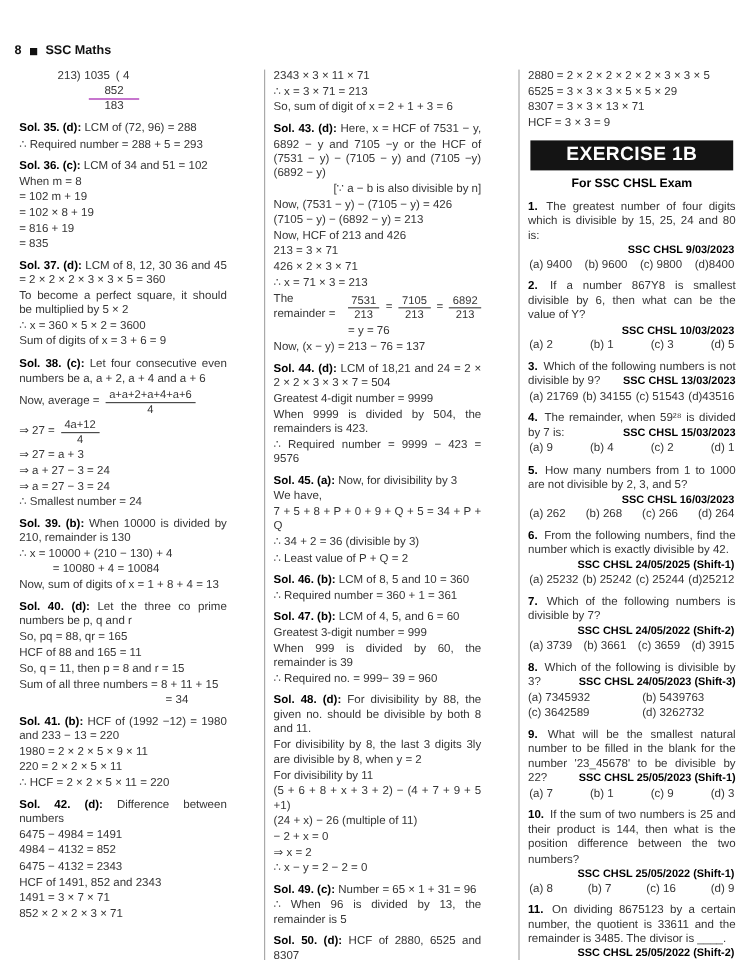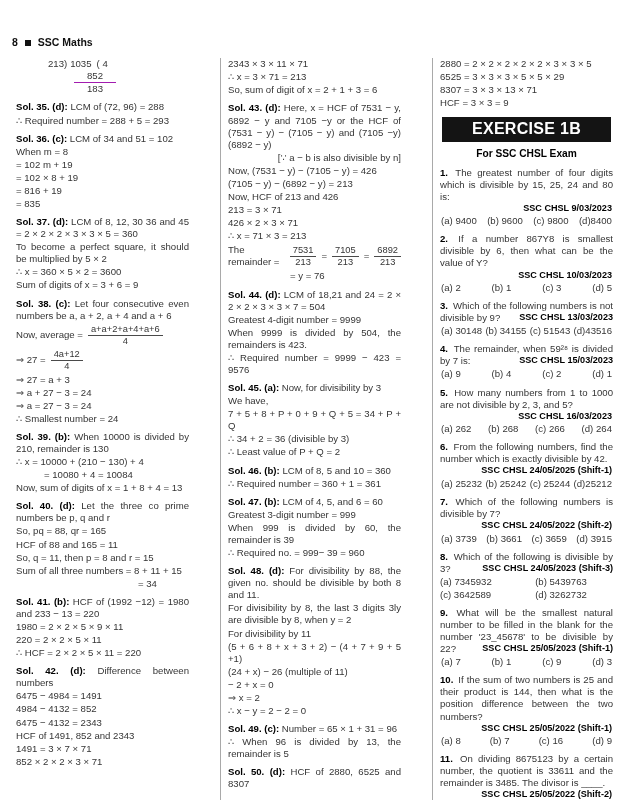"Now, (x − y) =" div.line { html: none -> <div>Now, (x − y) = 213 − 76 = 137</div> }
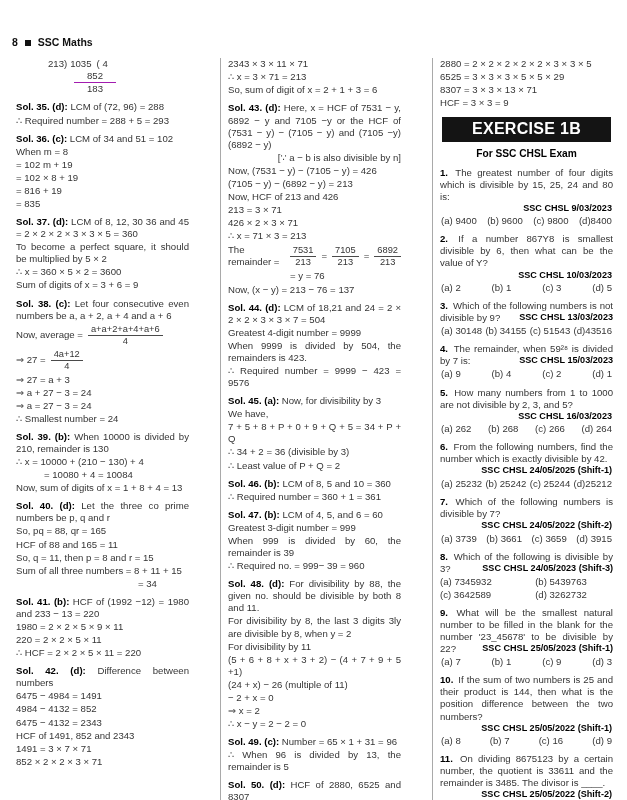"(a) 30148" span { text: 30148 -> 21769 }
